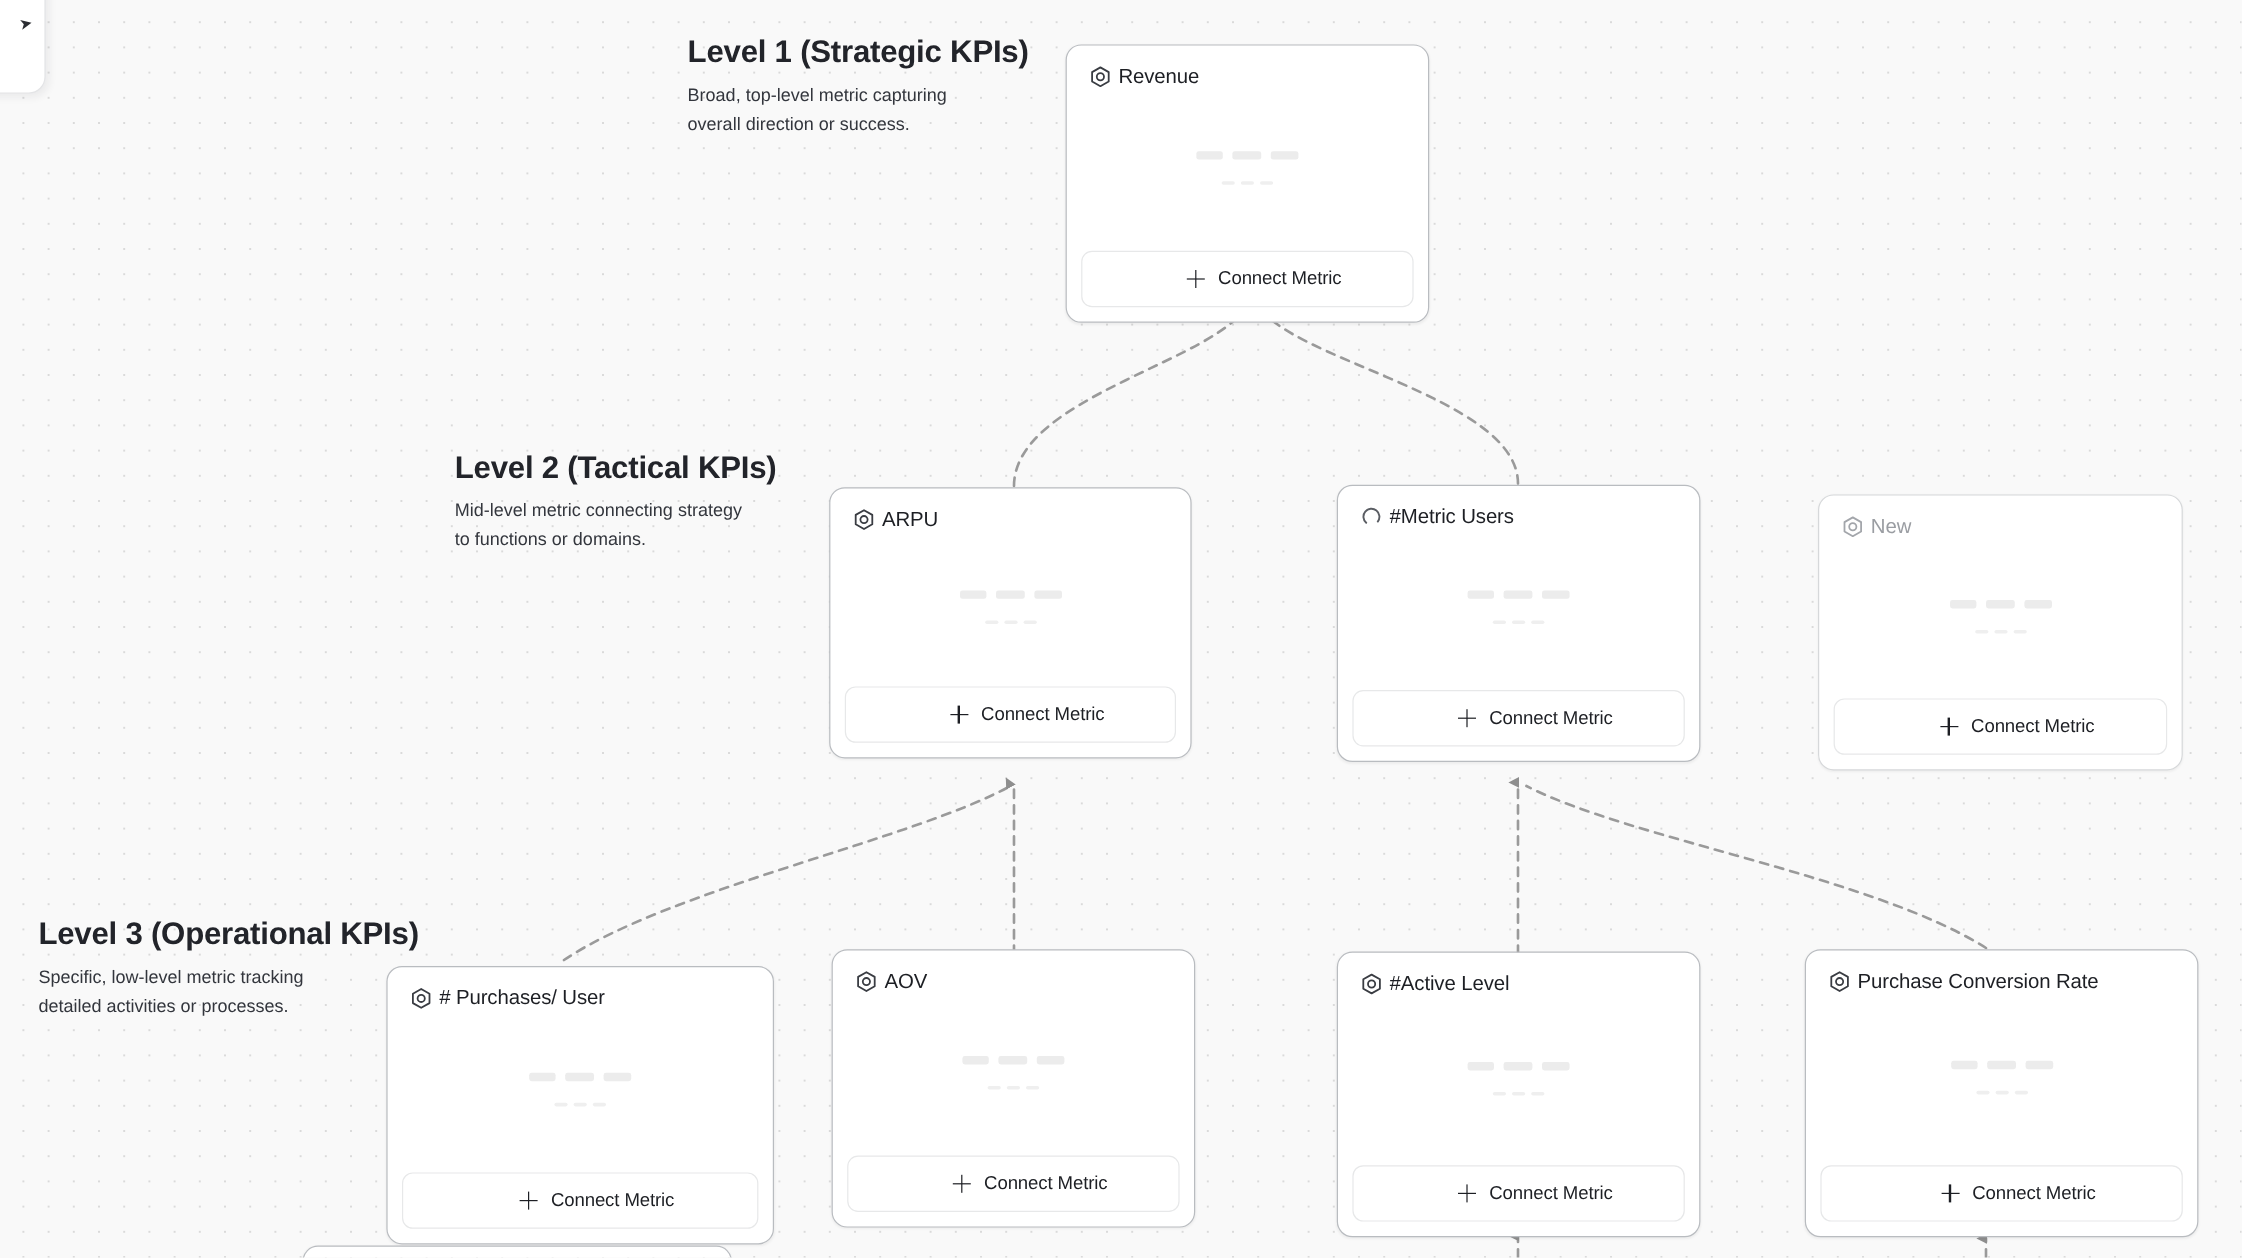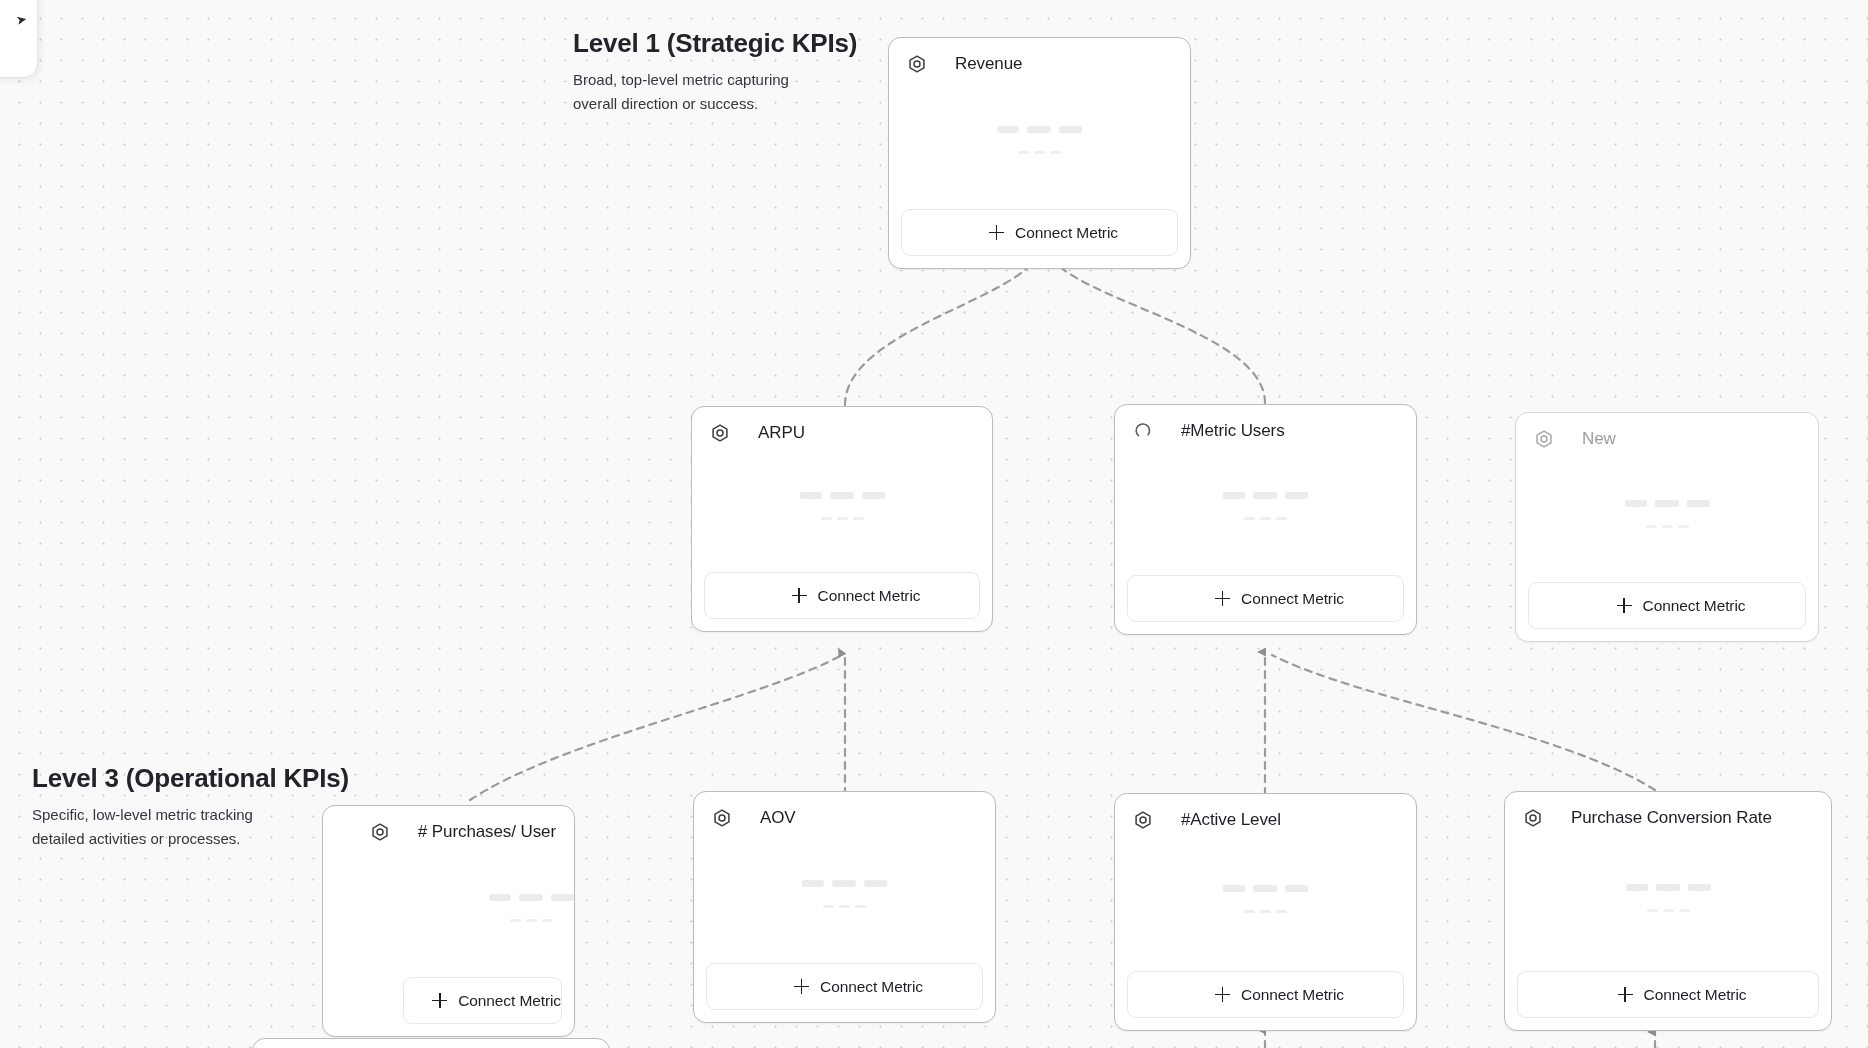"Revenue" .card-head { gap: 28px -> 5px }
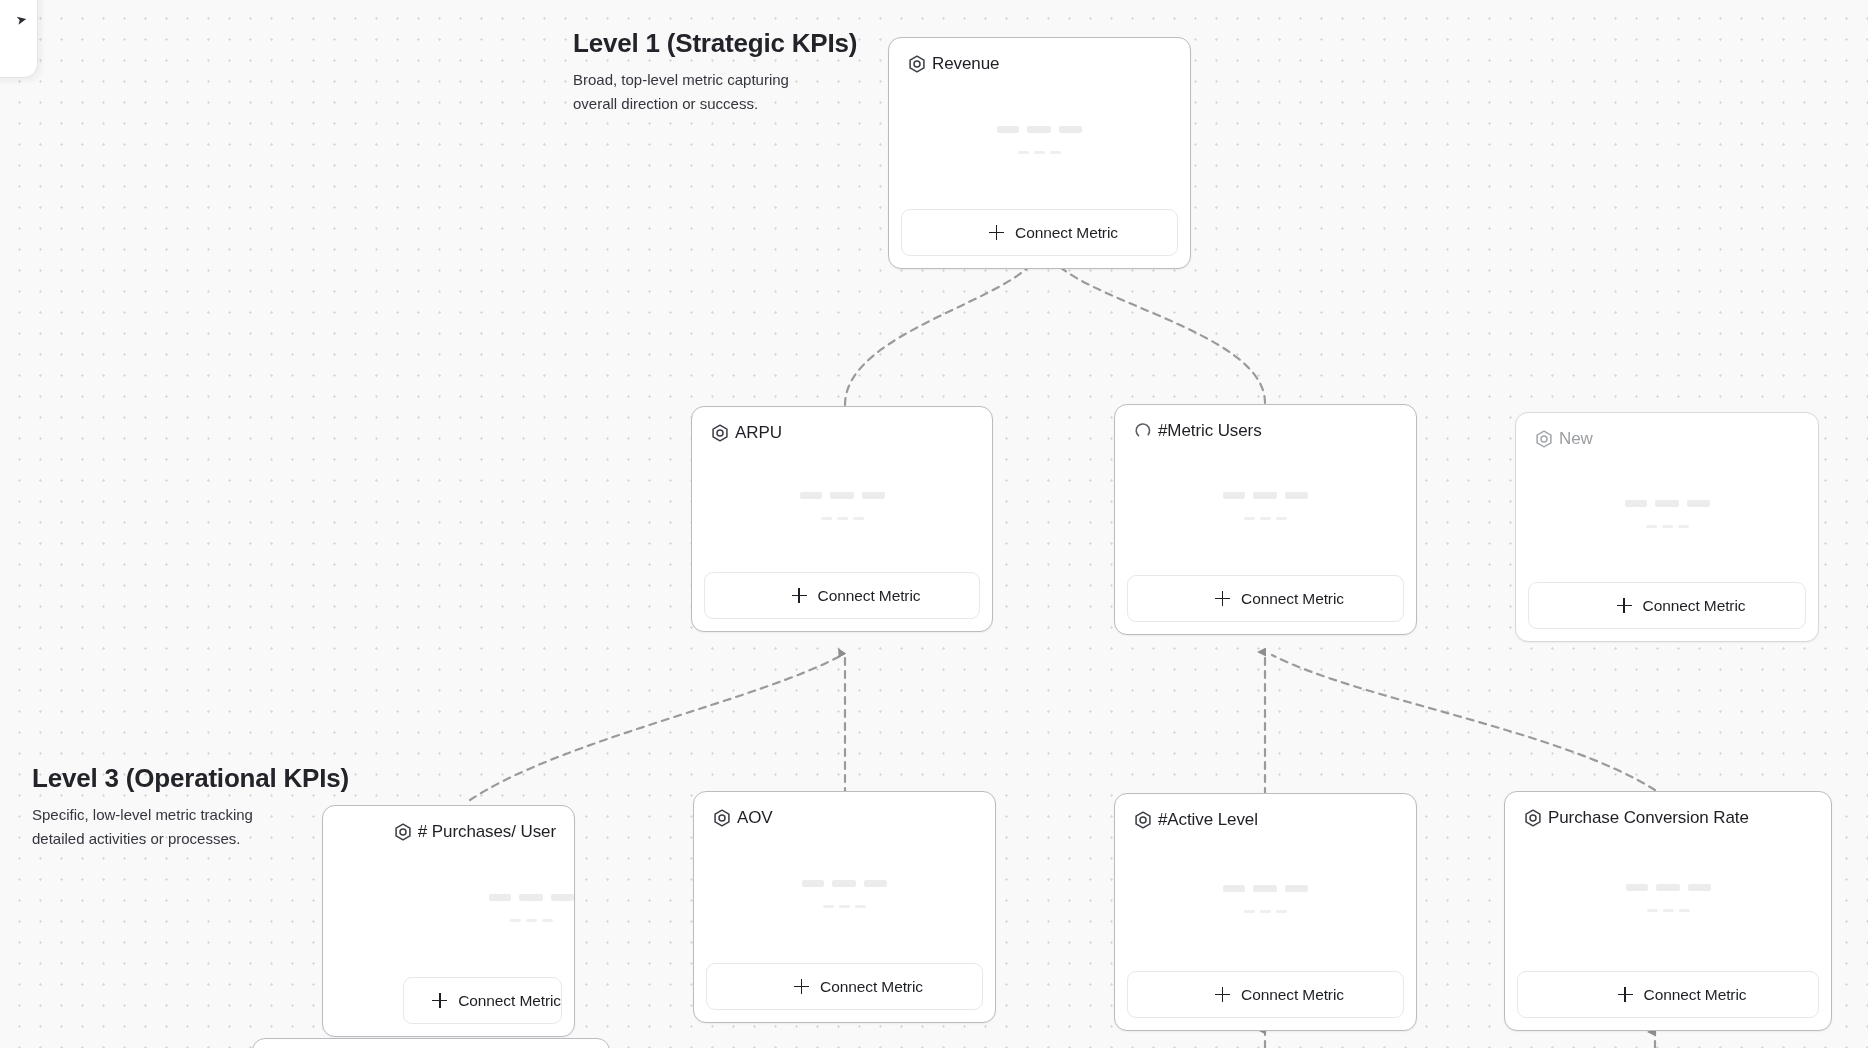"Level 2 (Tactical KPIs)" div.level-block { html: none -> <div> <div>Level 2 (Tactical KPIs)</div> <div>Mid-level metric connecting strategy to functions or domains.</div> </div> }
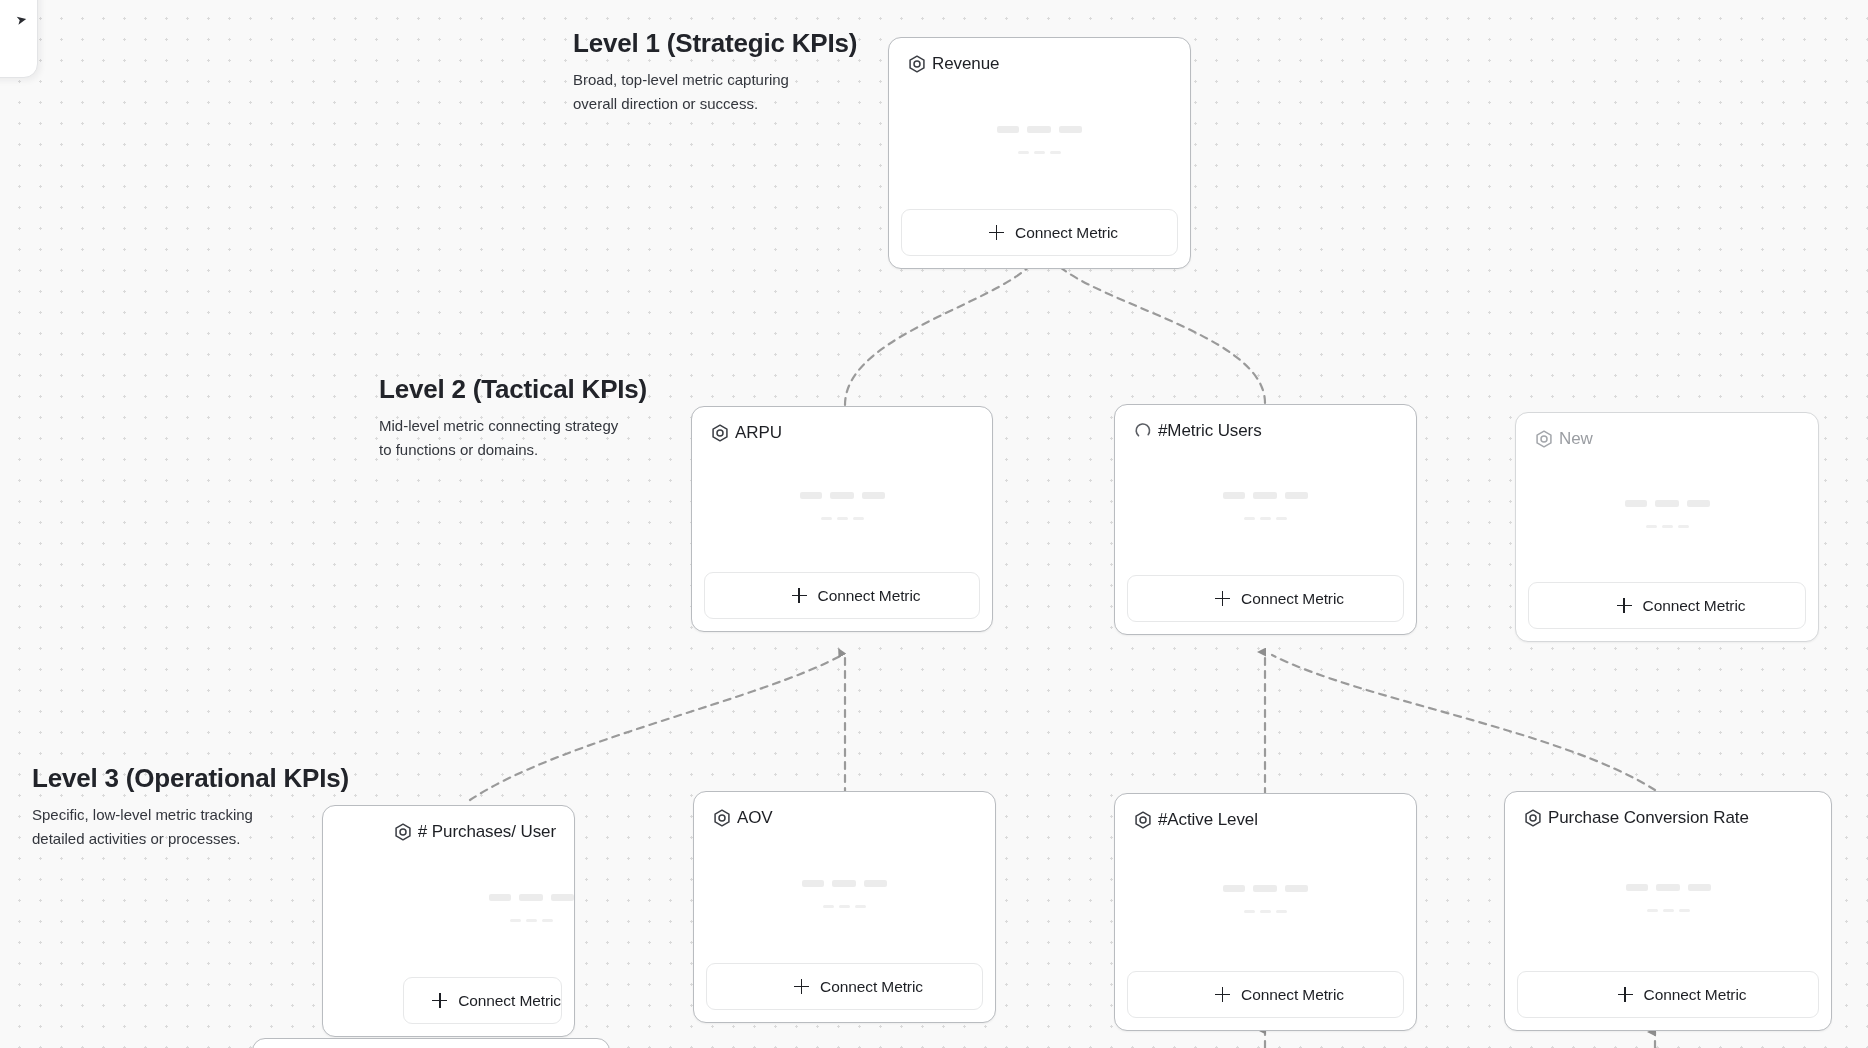"# Purchases/ User" div.card { align-items: flex-end -> none; width: 253px -> 323px }
